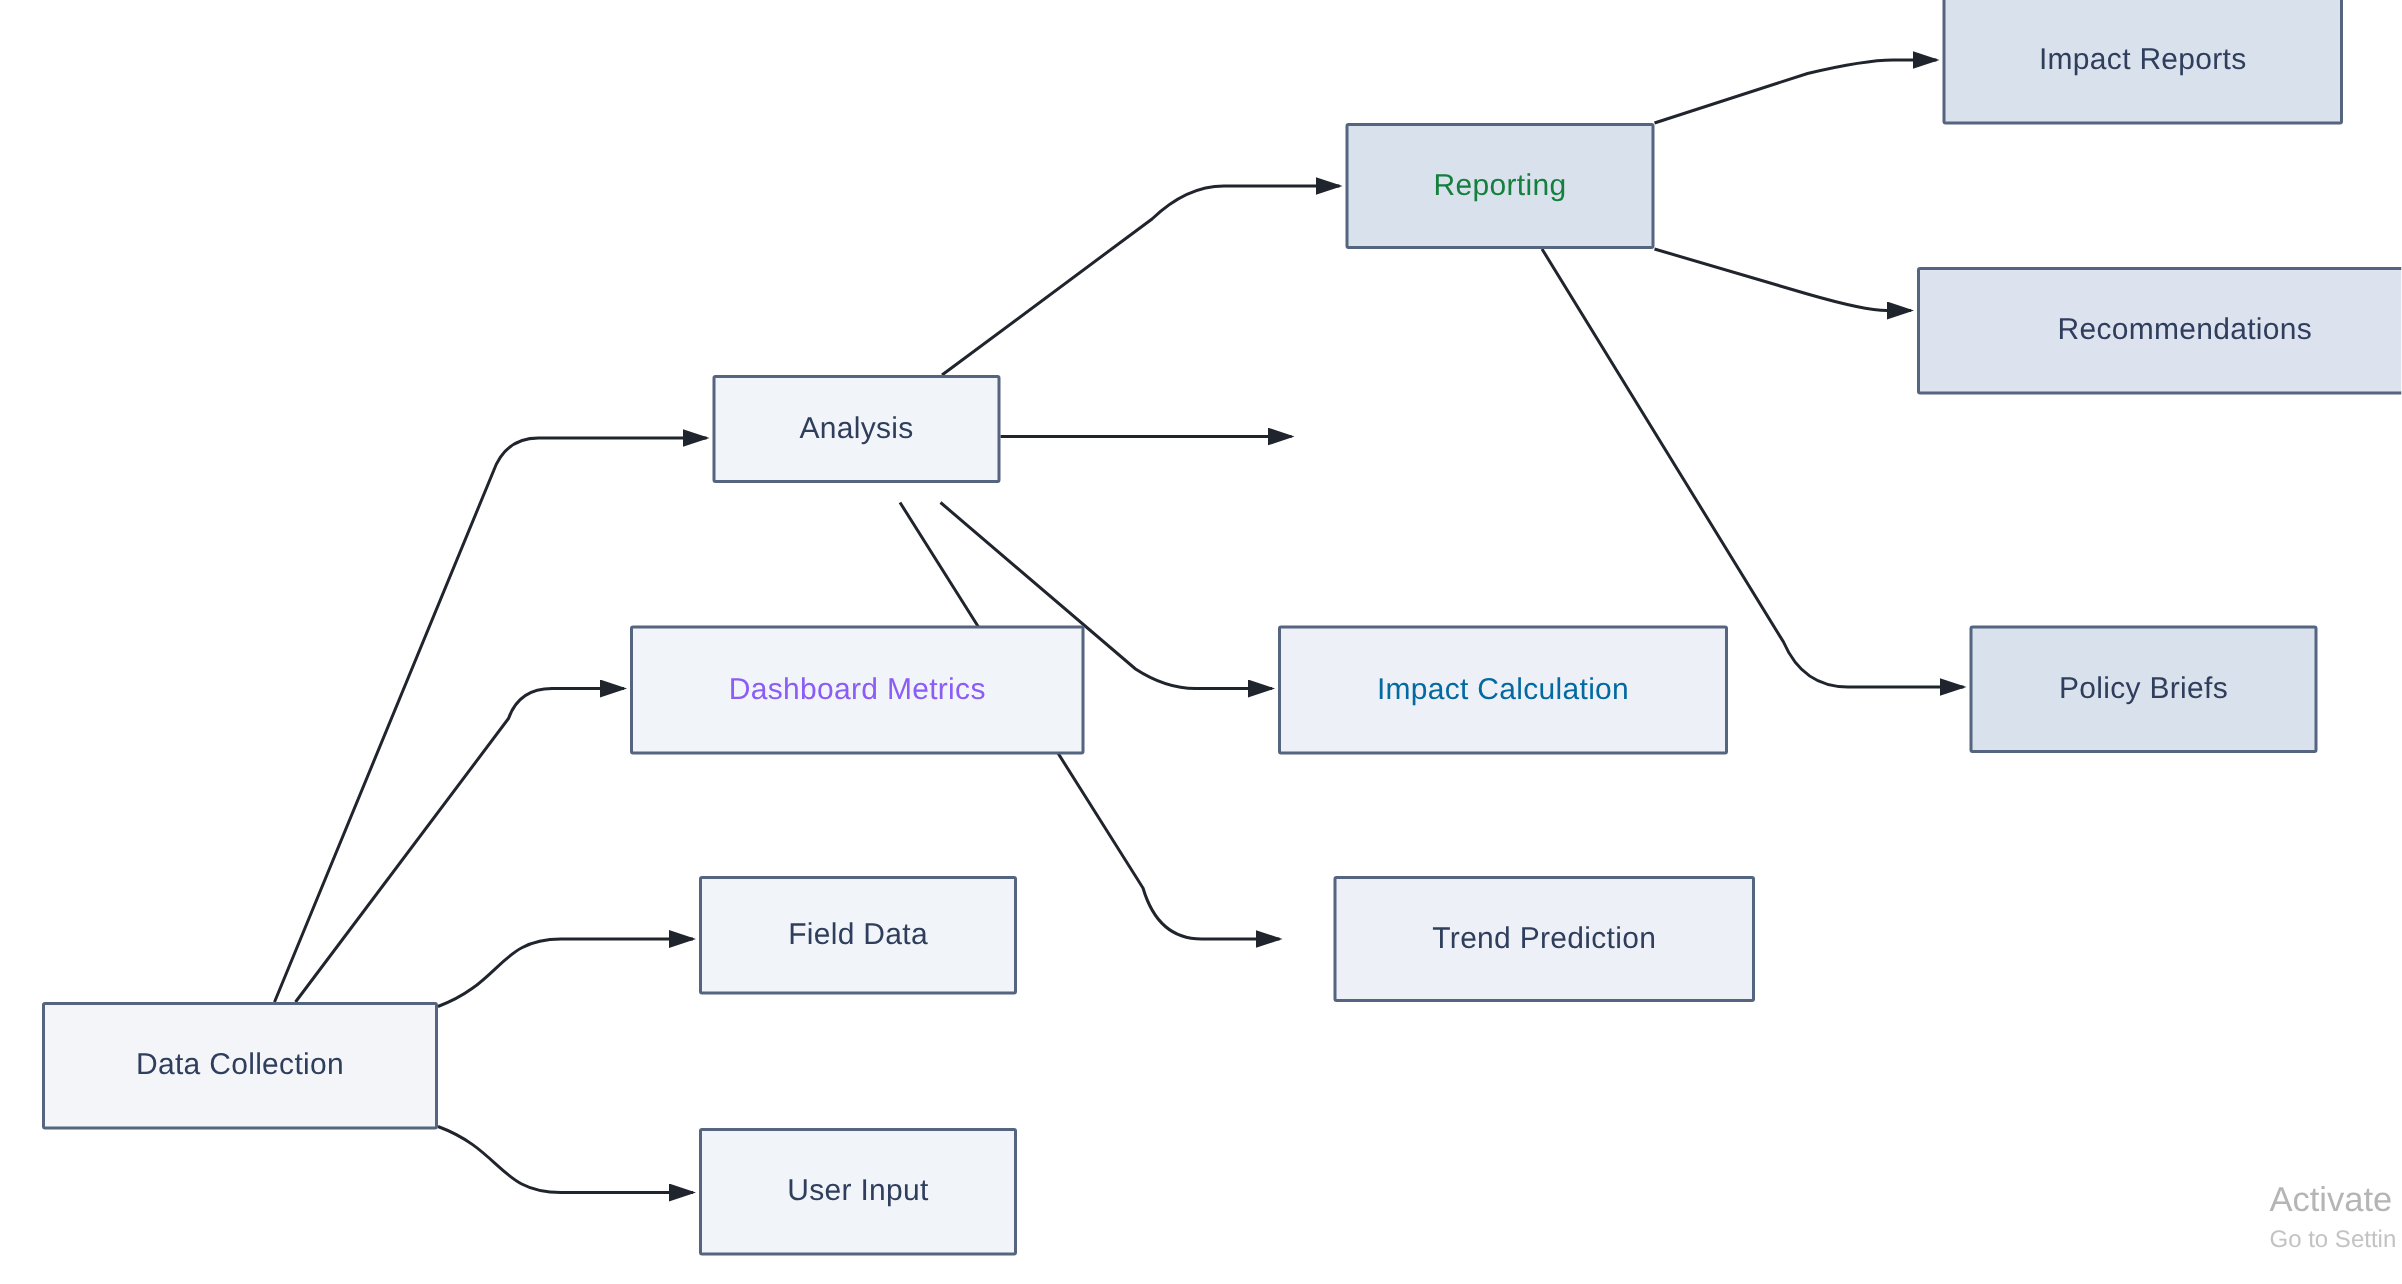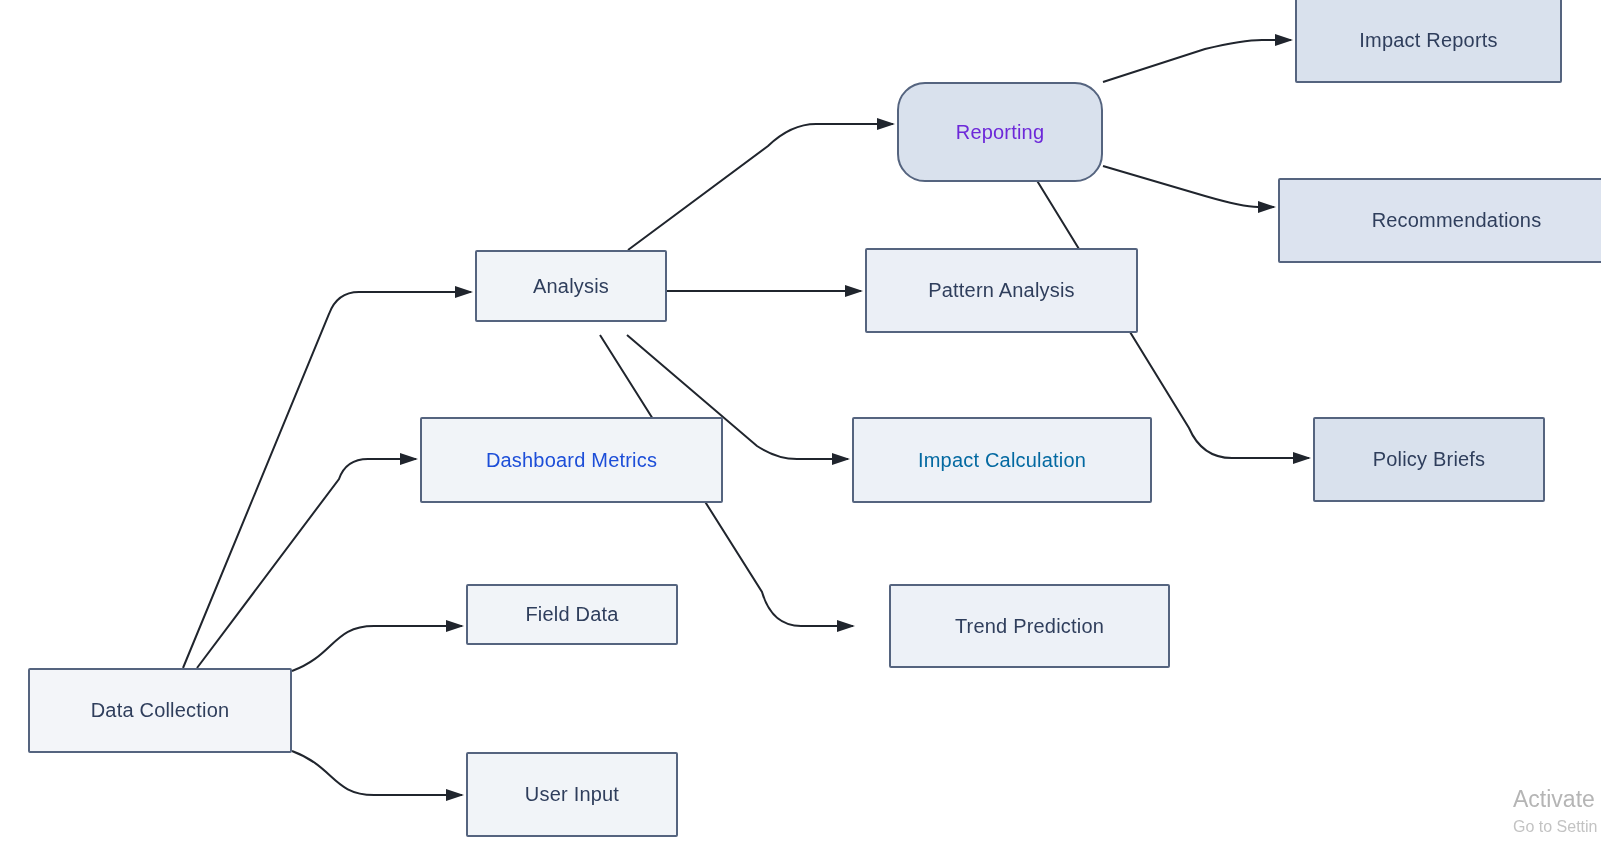"Reporting" div.node { border-radius: 28px -> none; color: #6d28d9 -> #15803d; height: 100px -> 84px }
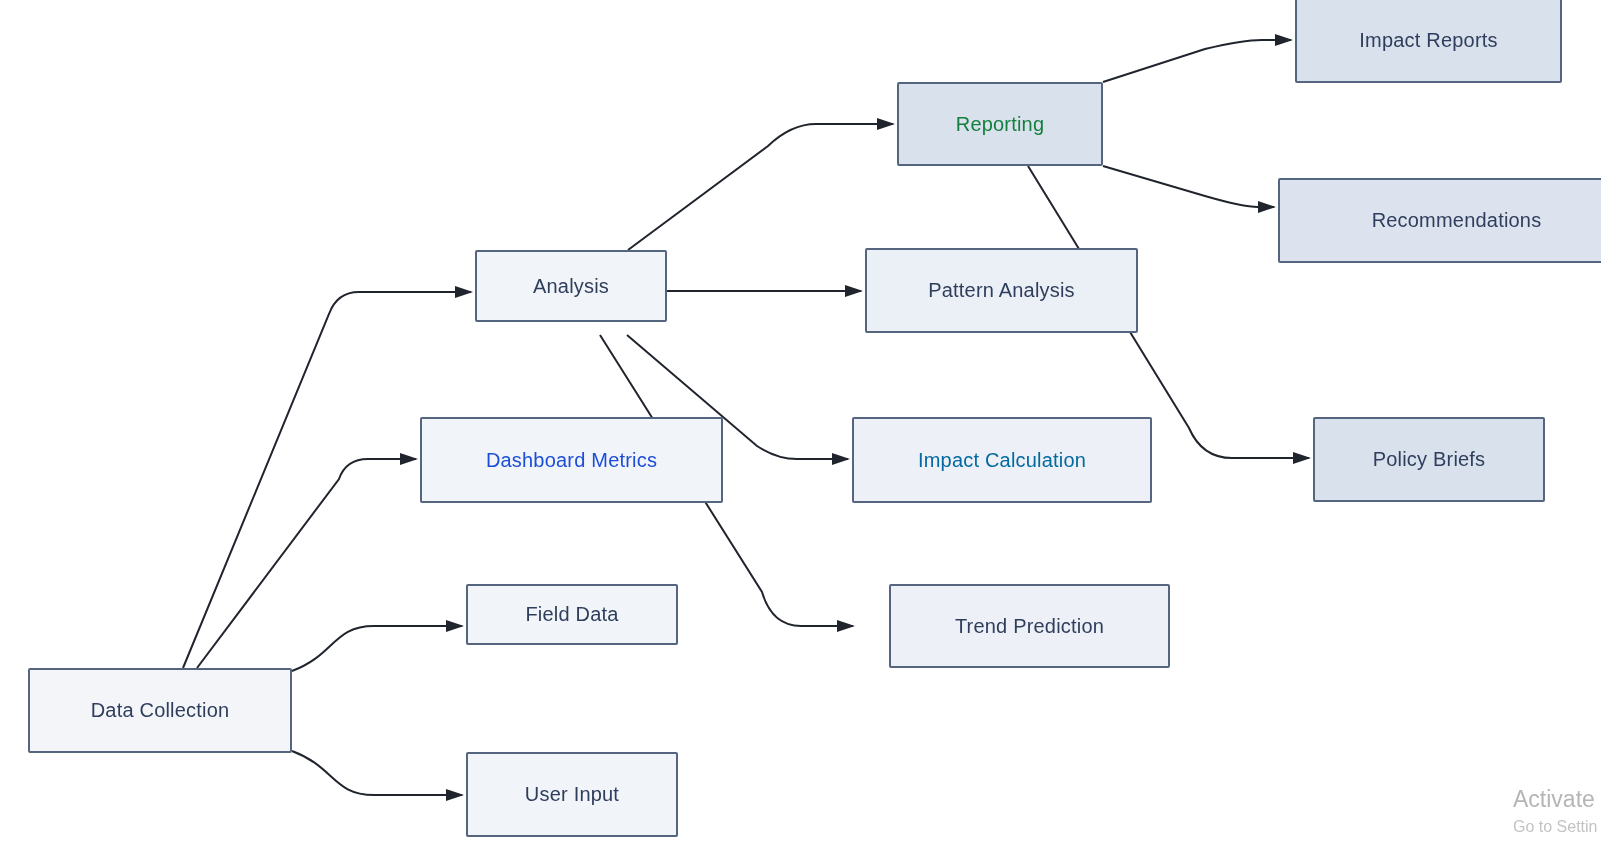"Pattern Analysis" div.node { html: <div> <span>Pattern Analysis</span> </div> -> none }
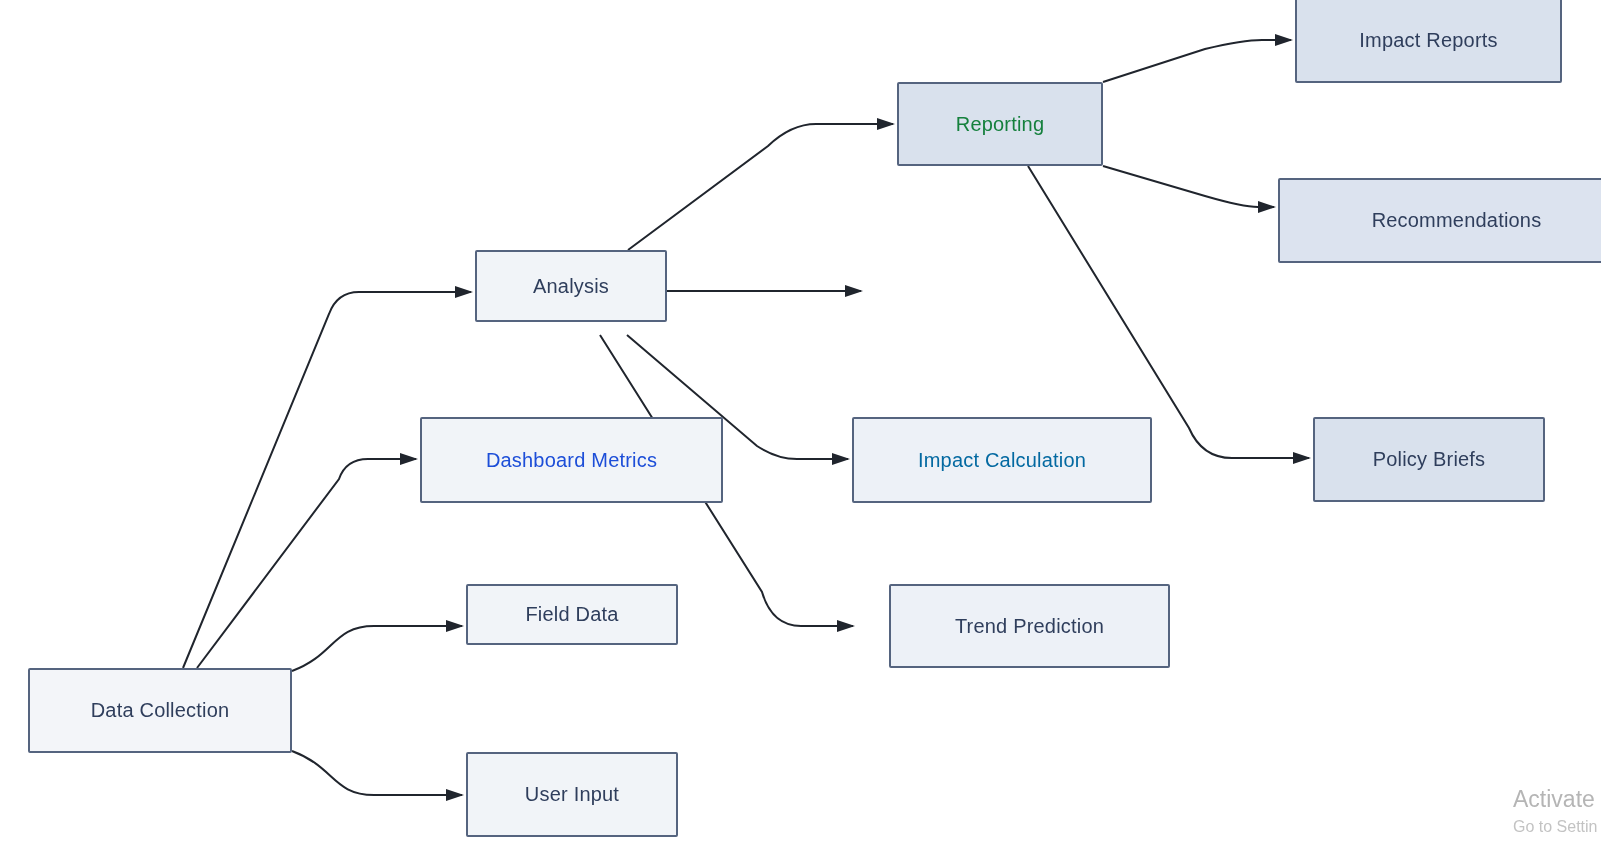"Dashboard Metrics" div.node { color: #1d4ed8 -> #8b5cf6 }
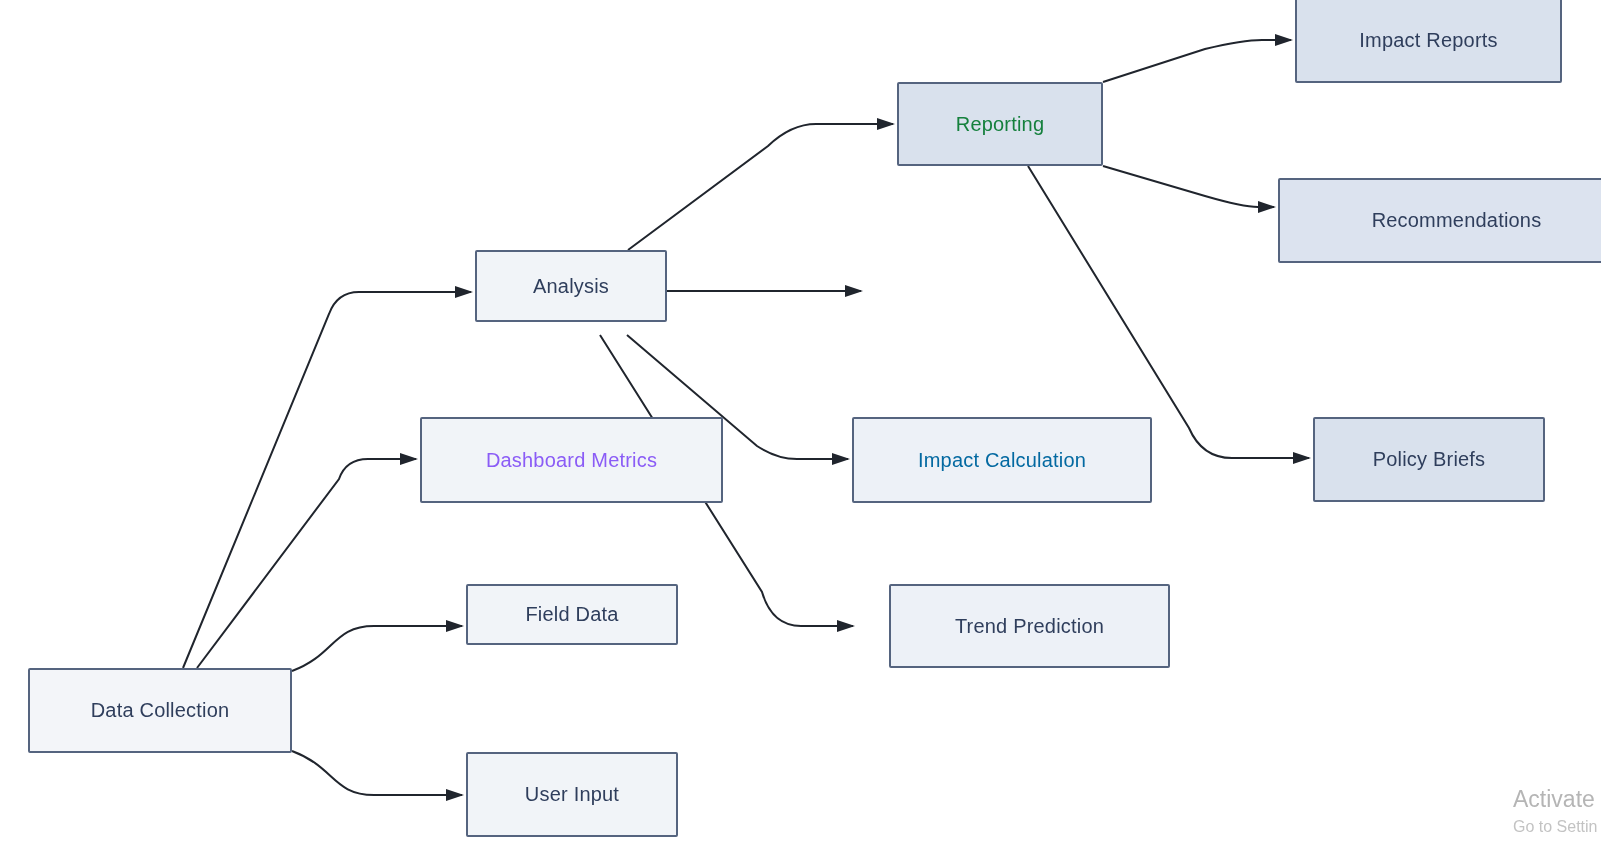"Field Data" div.node { height: 61px -> 79px }
